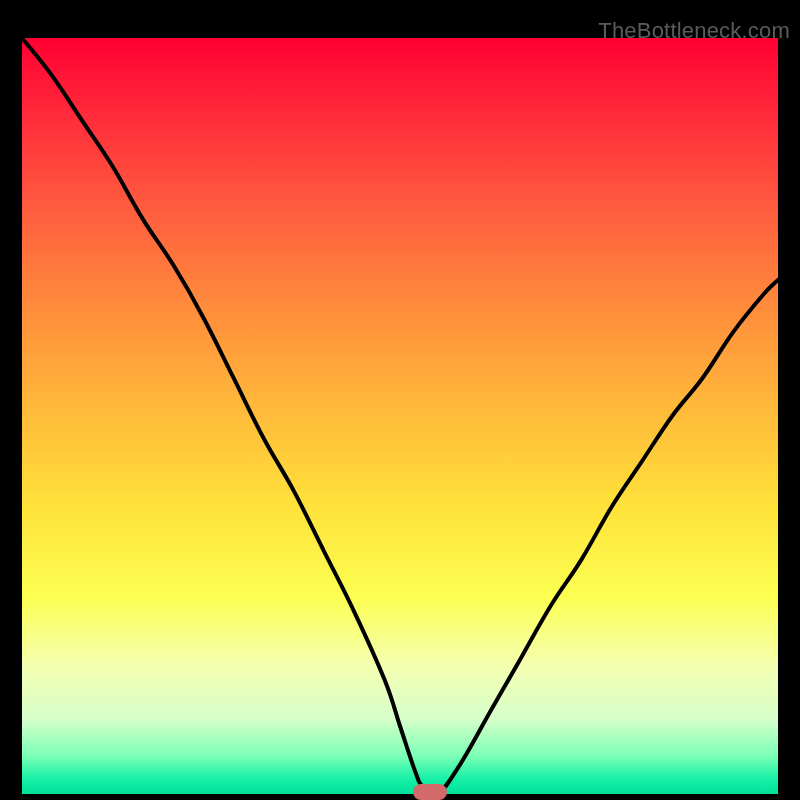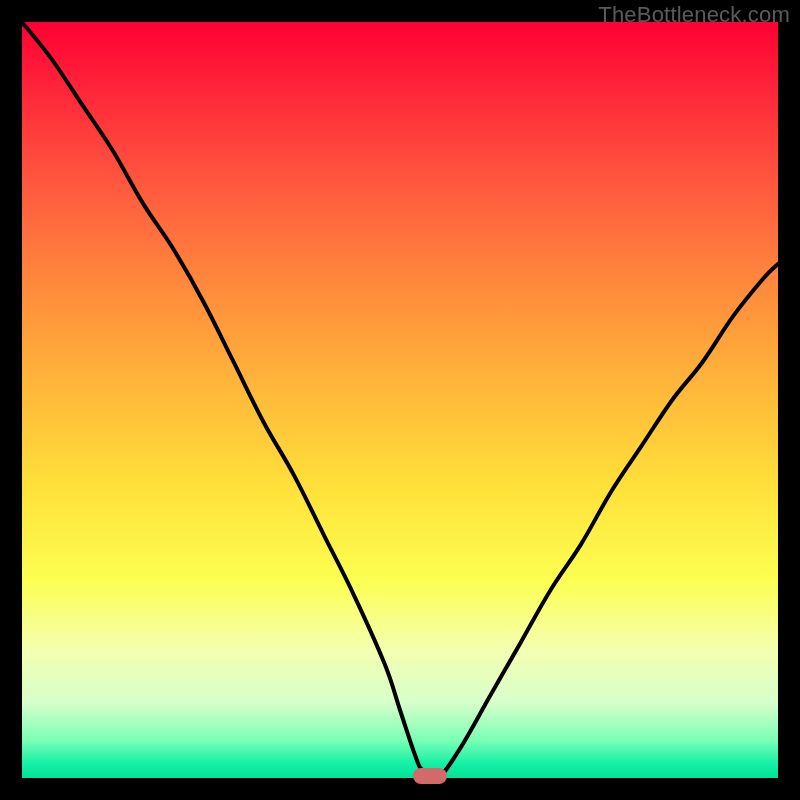"TheBottleneck.com" .frame { margin-top: none -> 16px }
